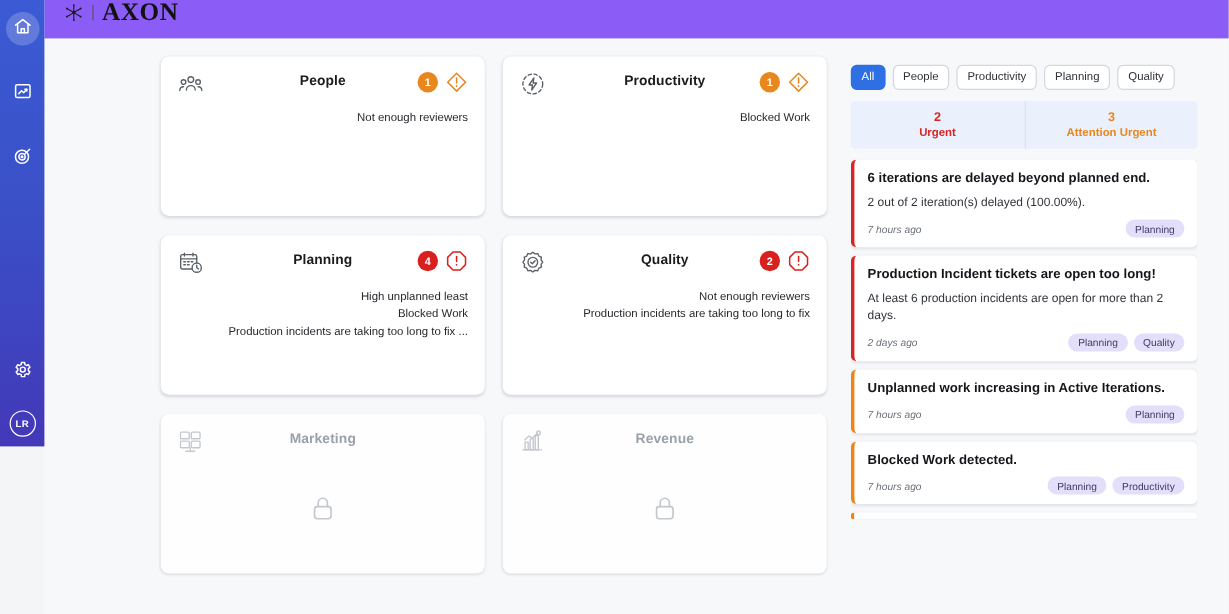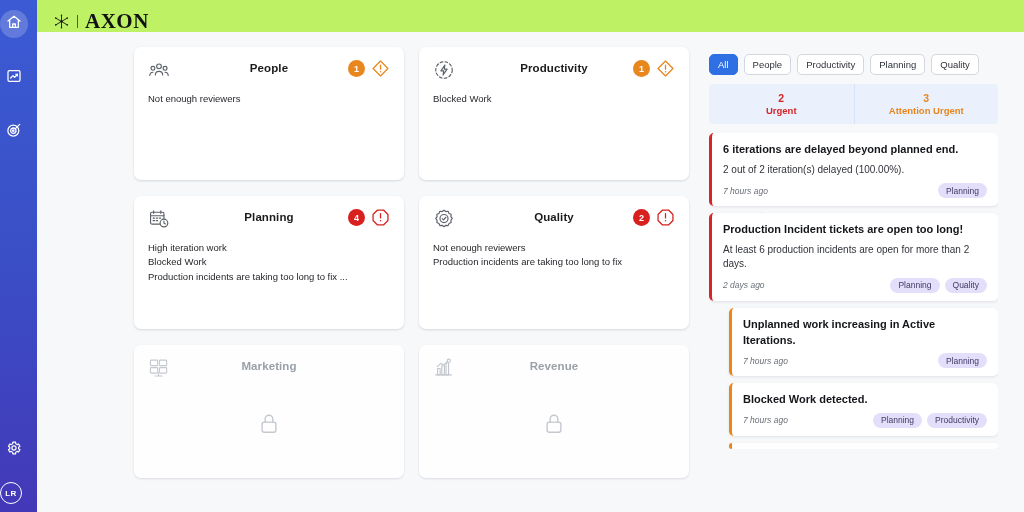"AXON" .topbar { align-items: flex-end -> flex-start; background: #bef264 -> #8b5cf6 }
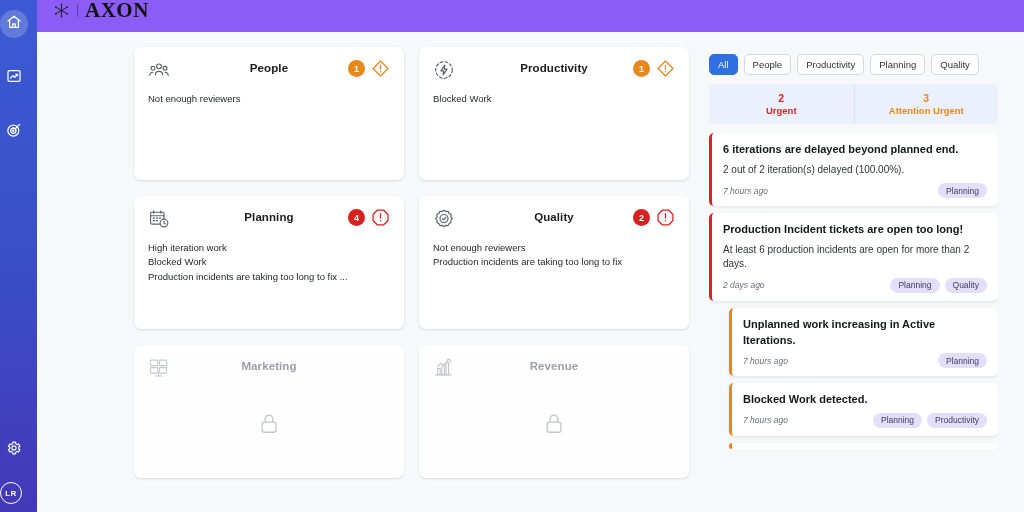"Not enough reviewers" .card-issues { text-align: left -> right }
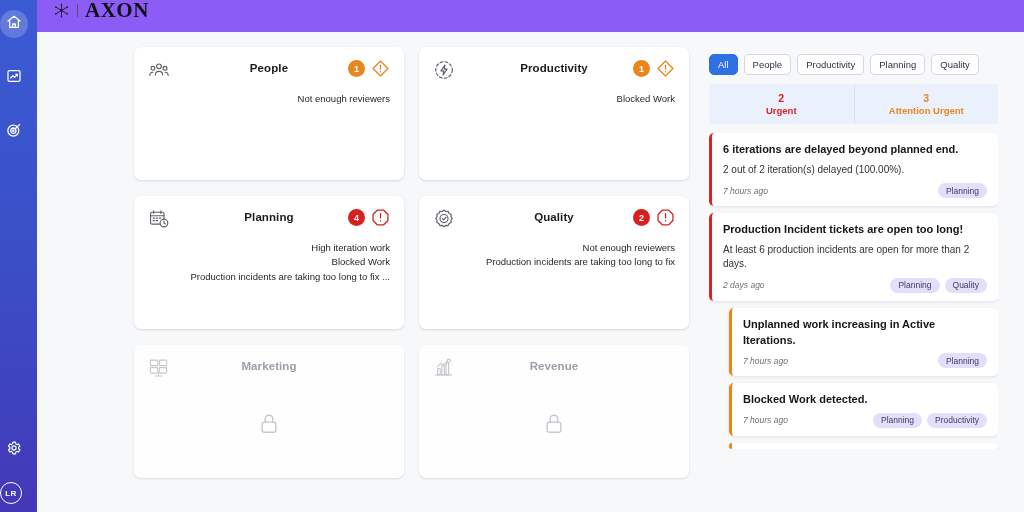"High iteration work" div { text: iteration work -> unplanned least }
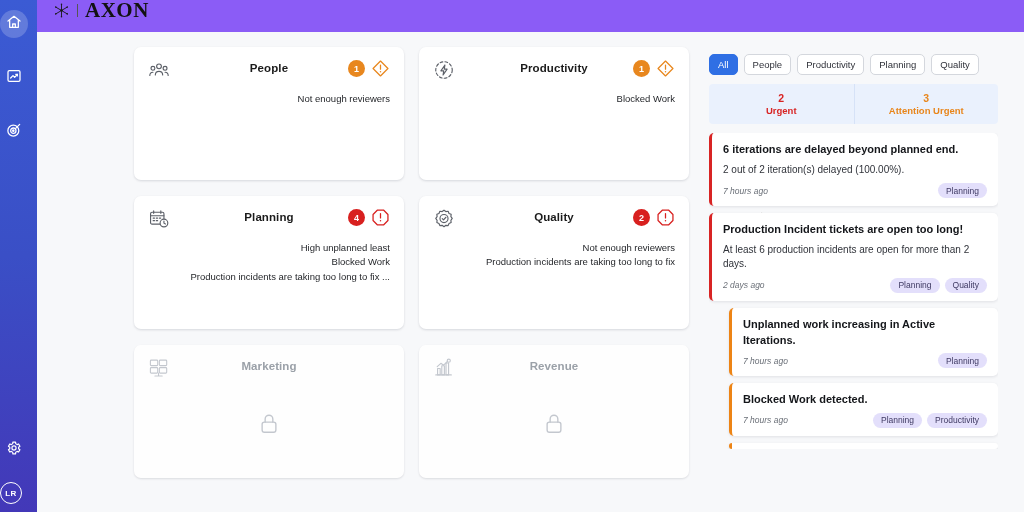"Unplanned work increasing in Active" .alert.attention { margin-left: 20px -> none }
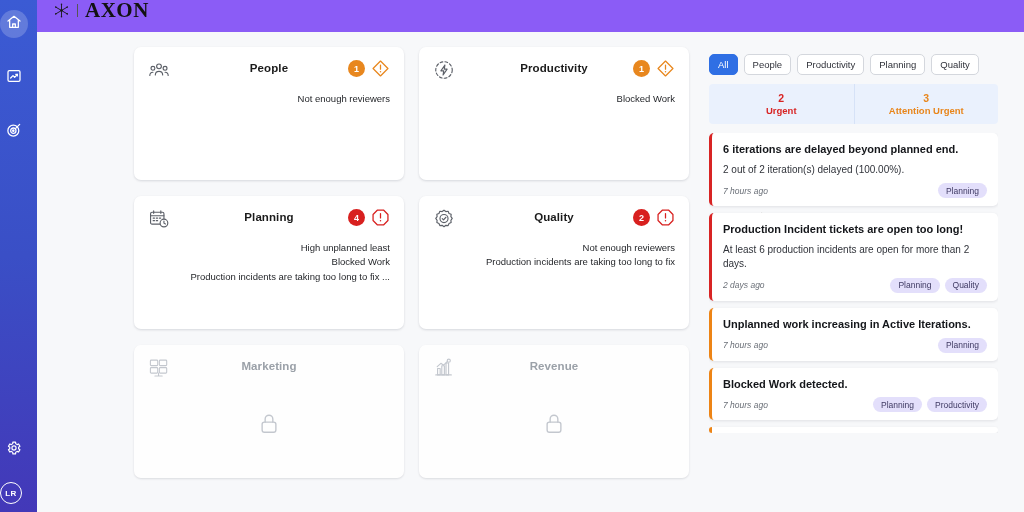"LR" .sidebar { align-items: flex-start -> center; height: 512px -> 372px }
